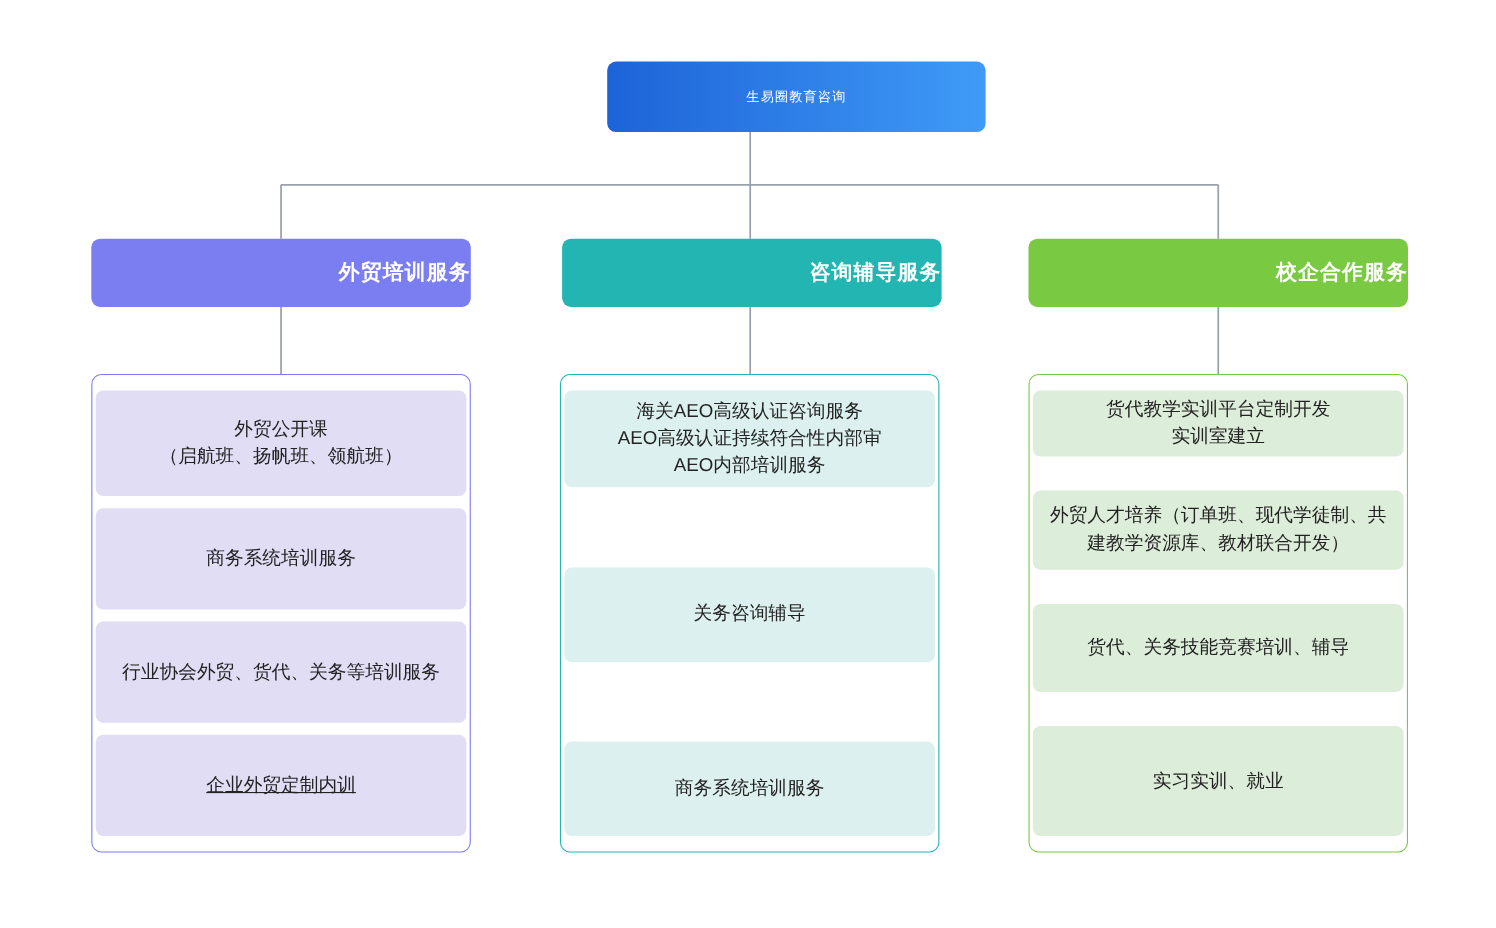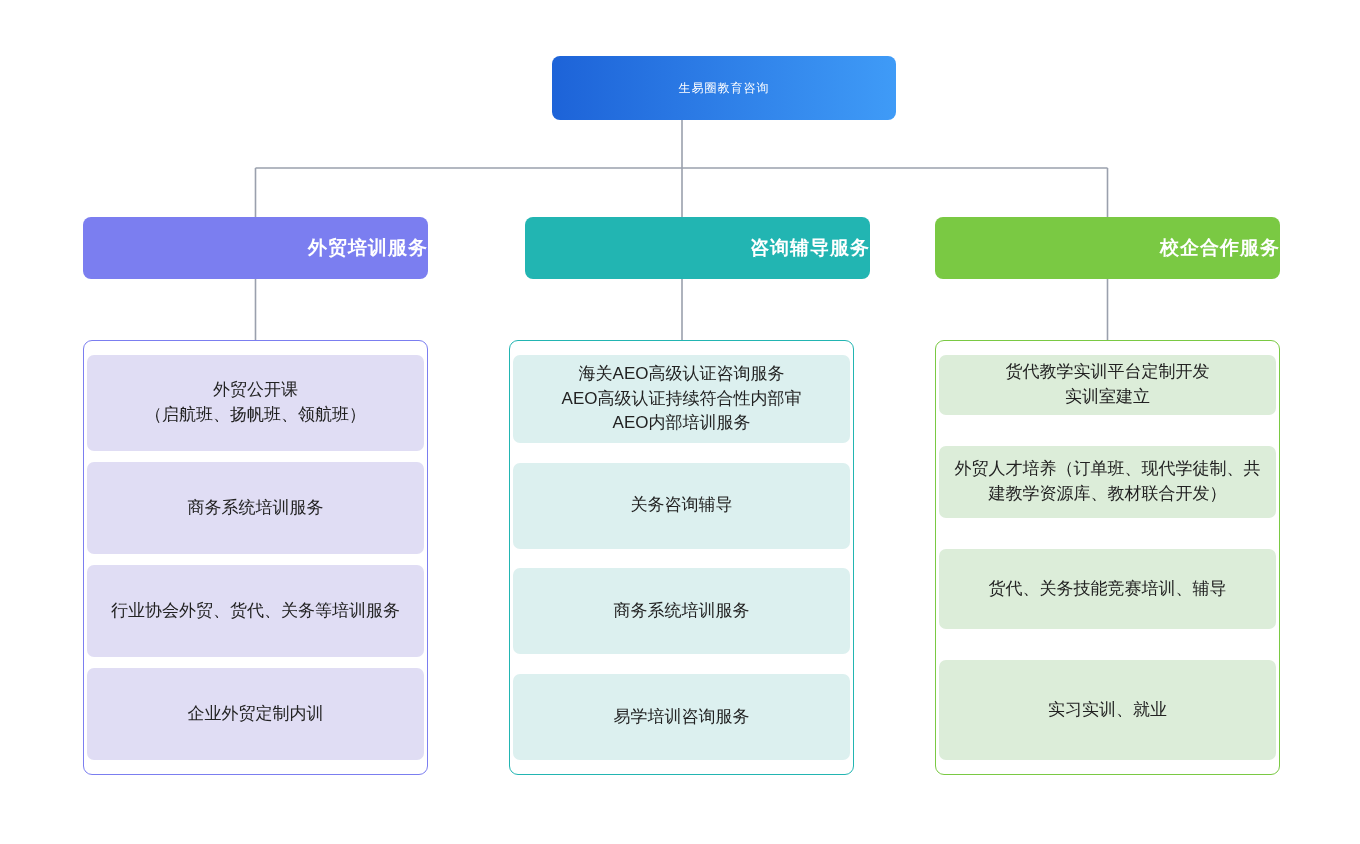"咨询辅导服务" .branch-header.h2 { left: 525px -> 511px }
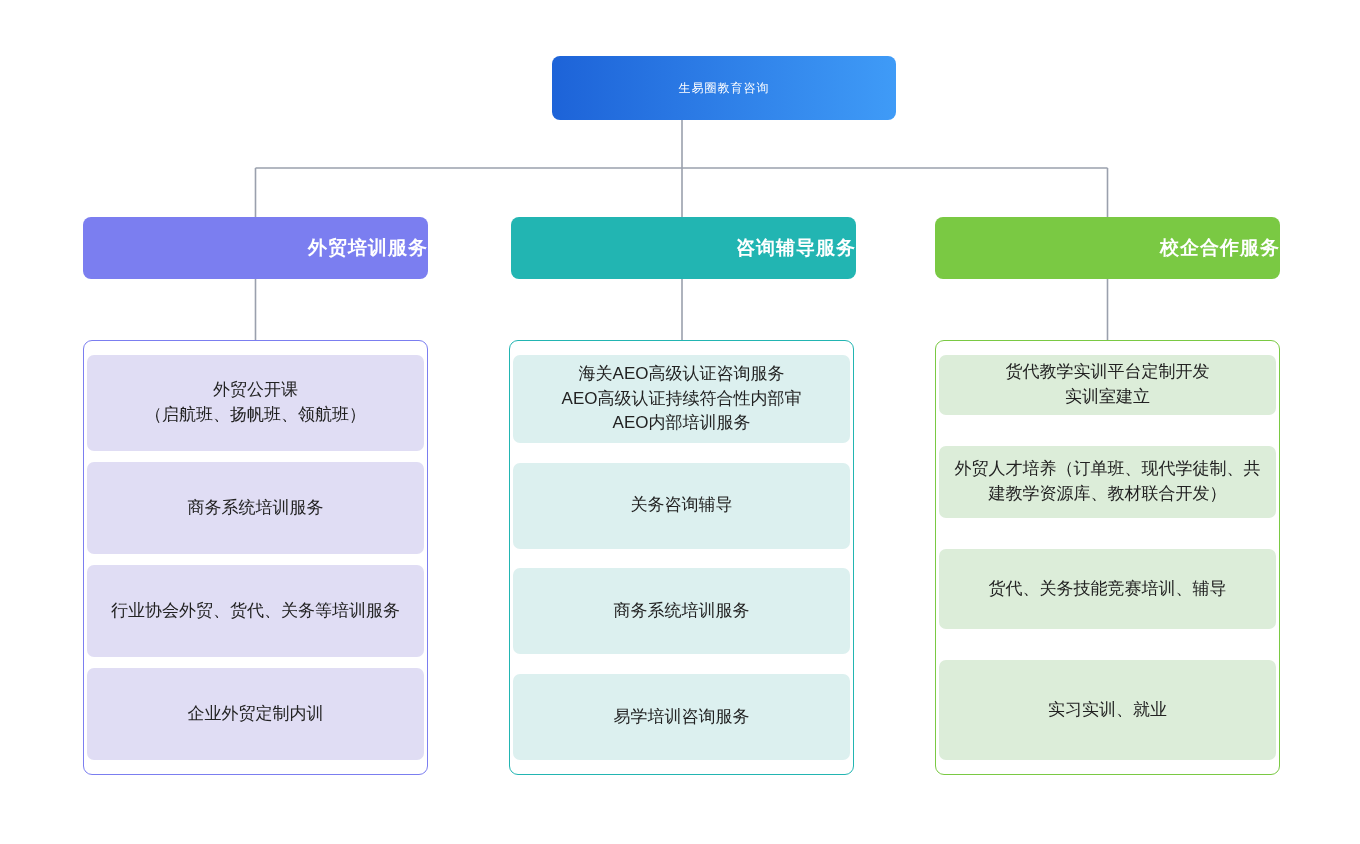"企业外贸定制内训" .b1 .card.s4 { text-decoration: none -> underline }
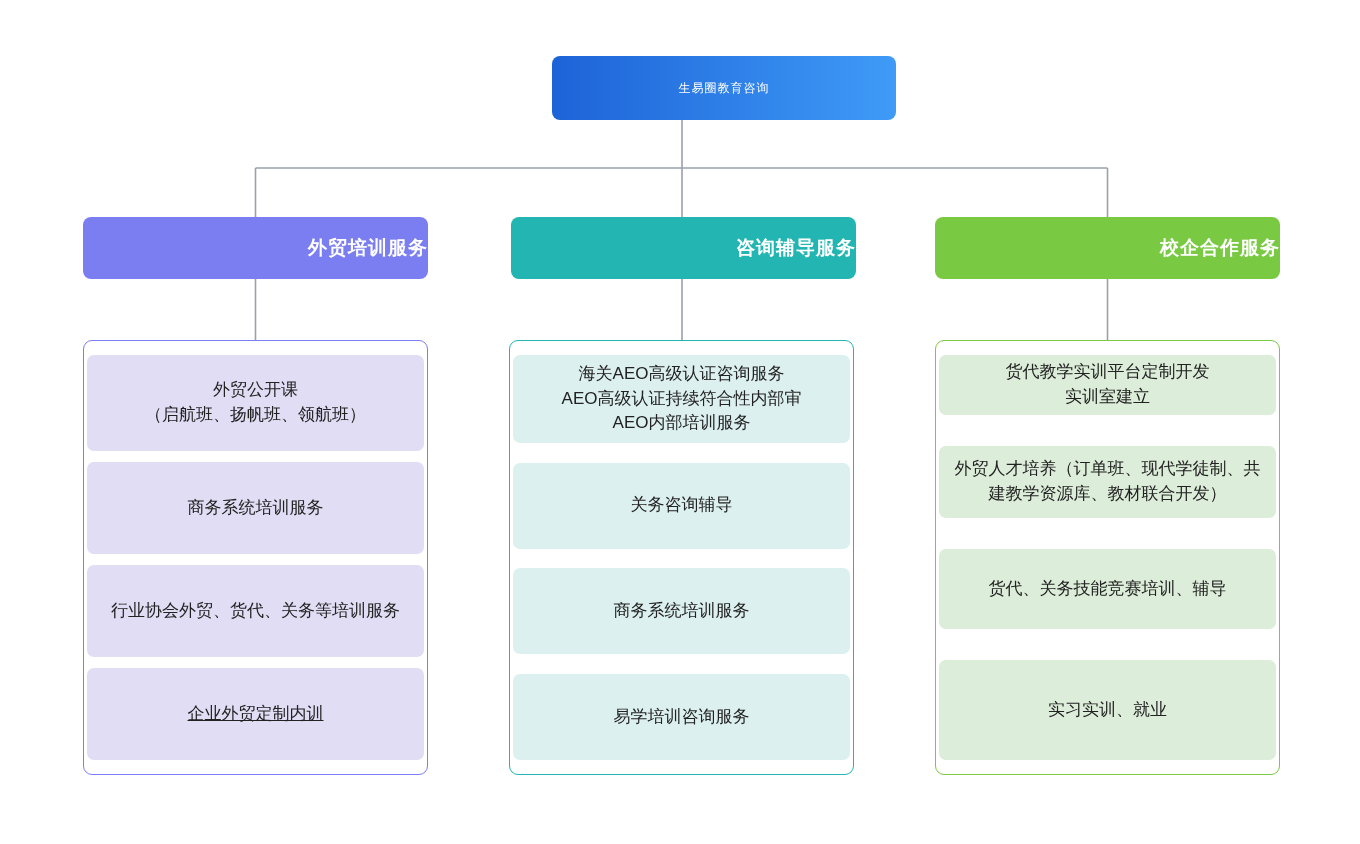"易学培训咨询服务" div.card { html: <div>易学培训咨询服务</div> -> none }
